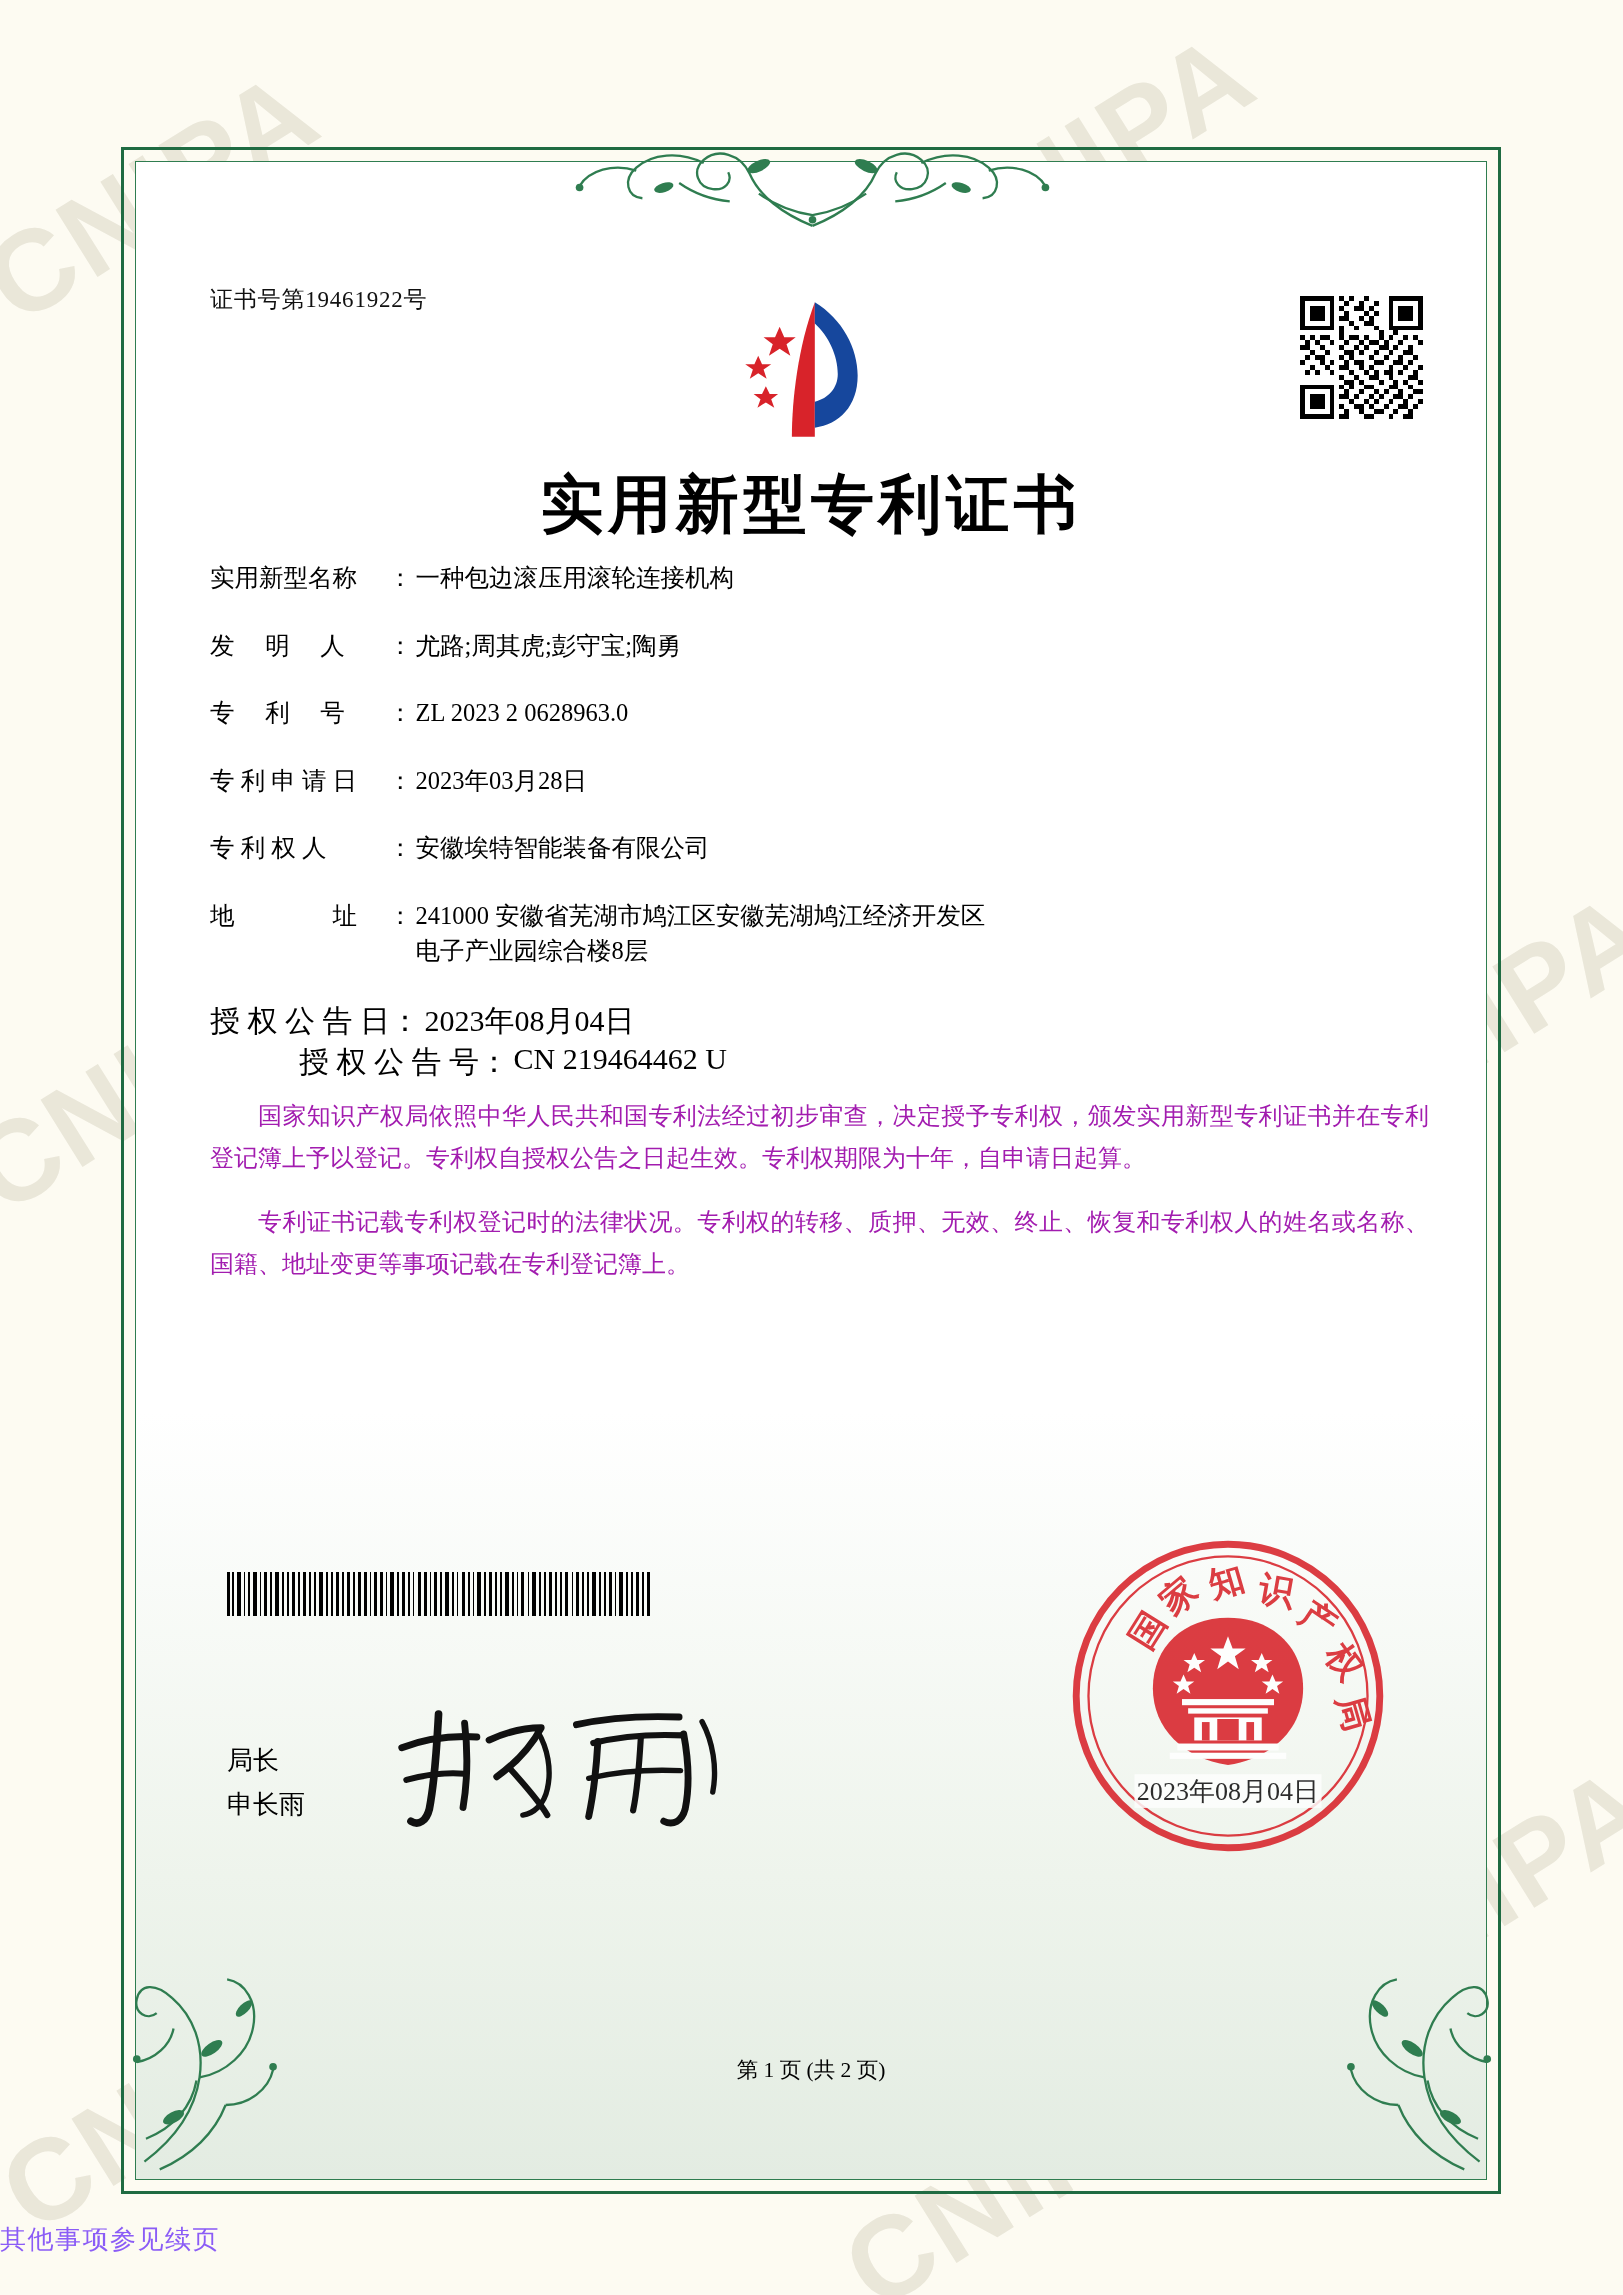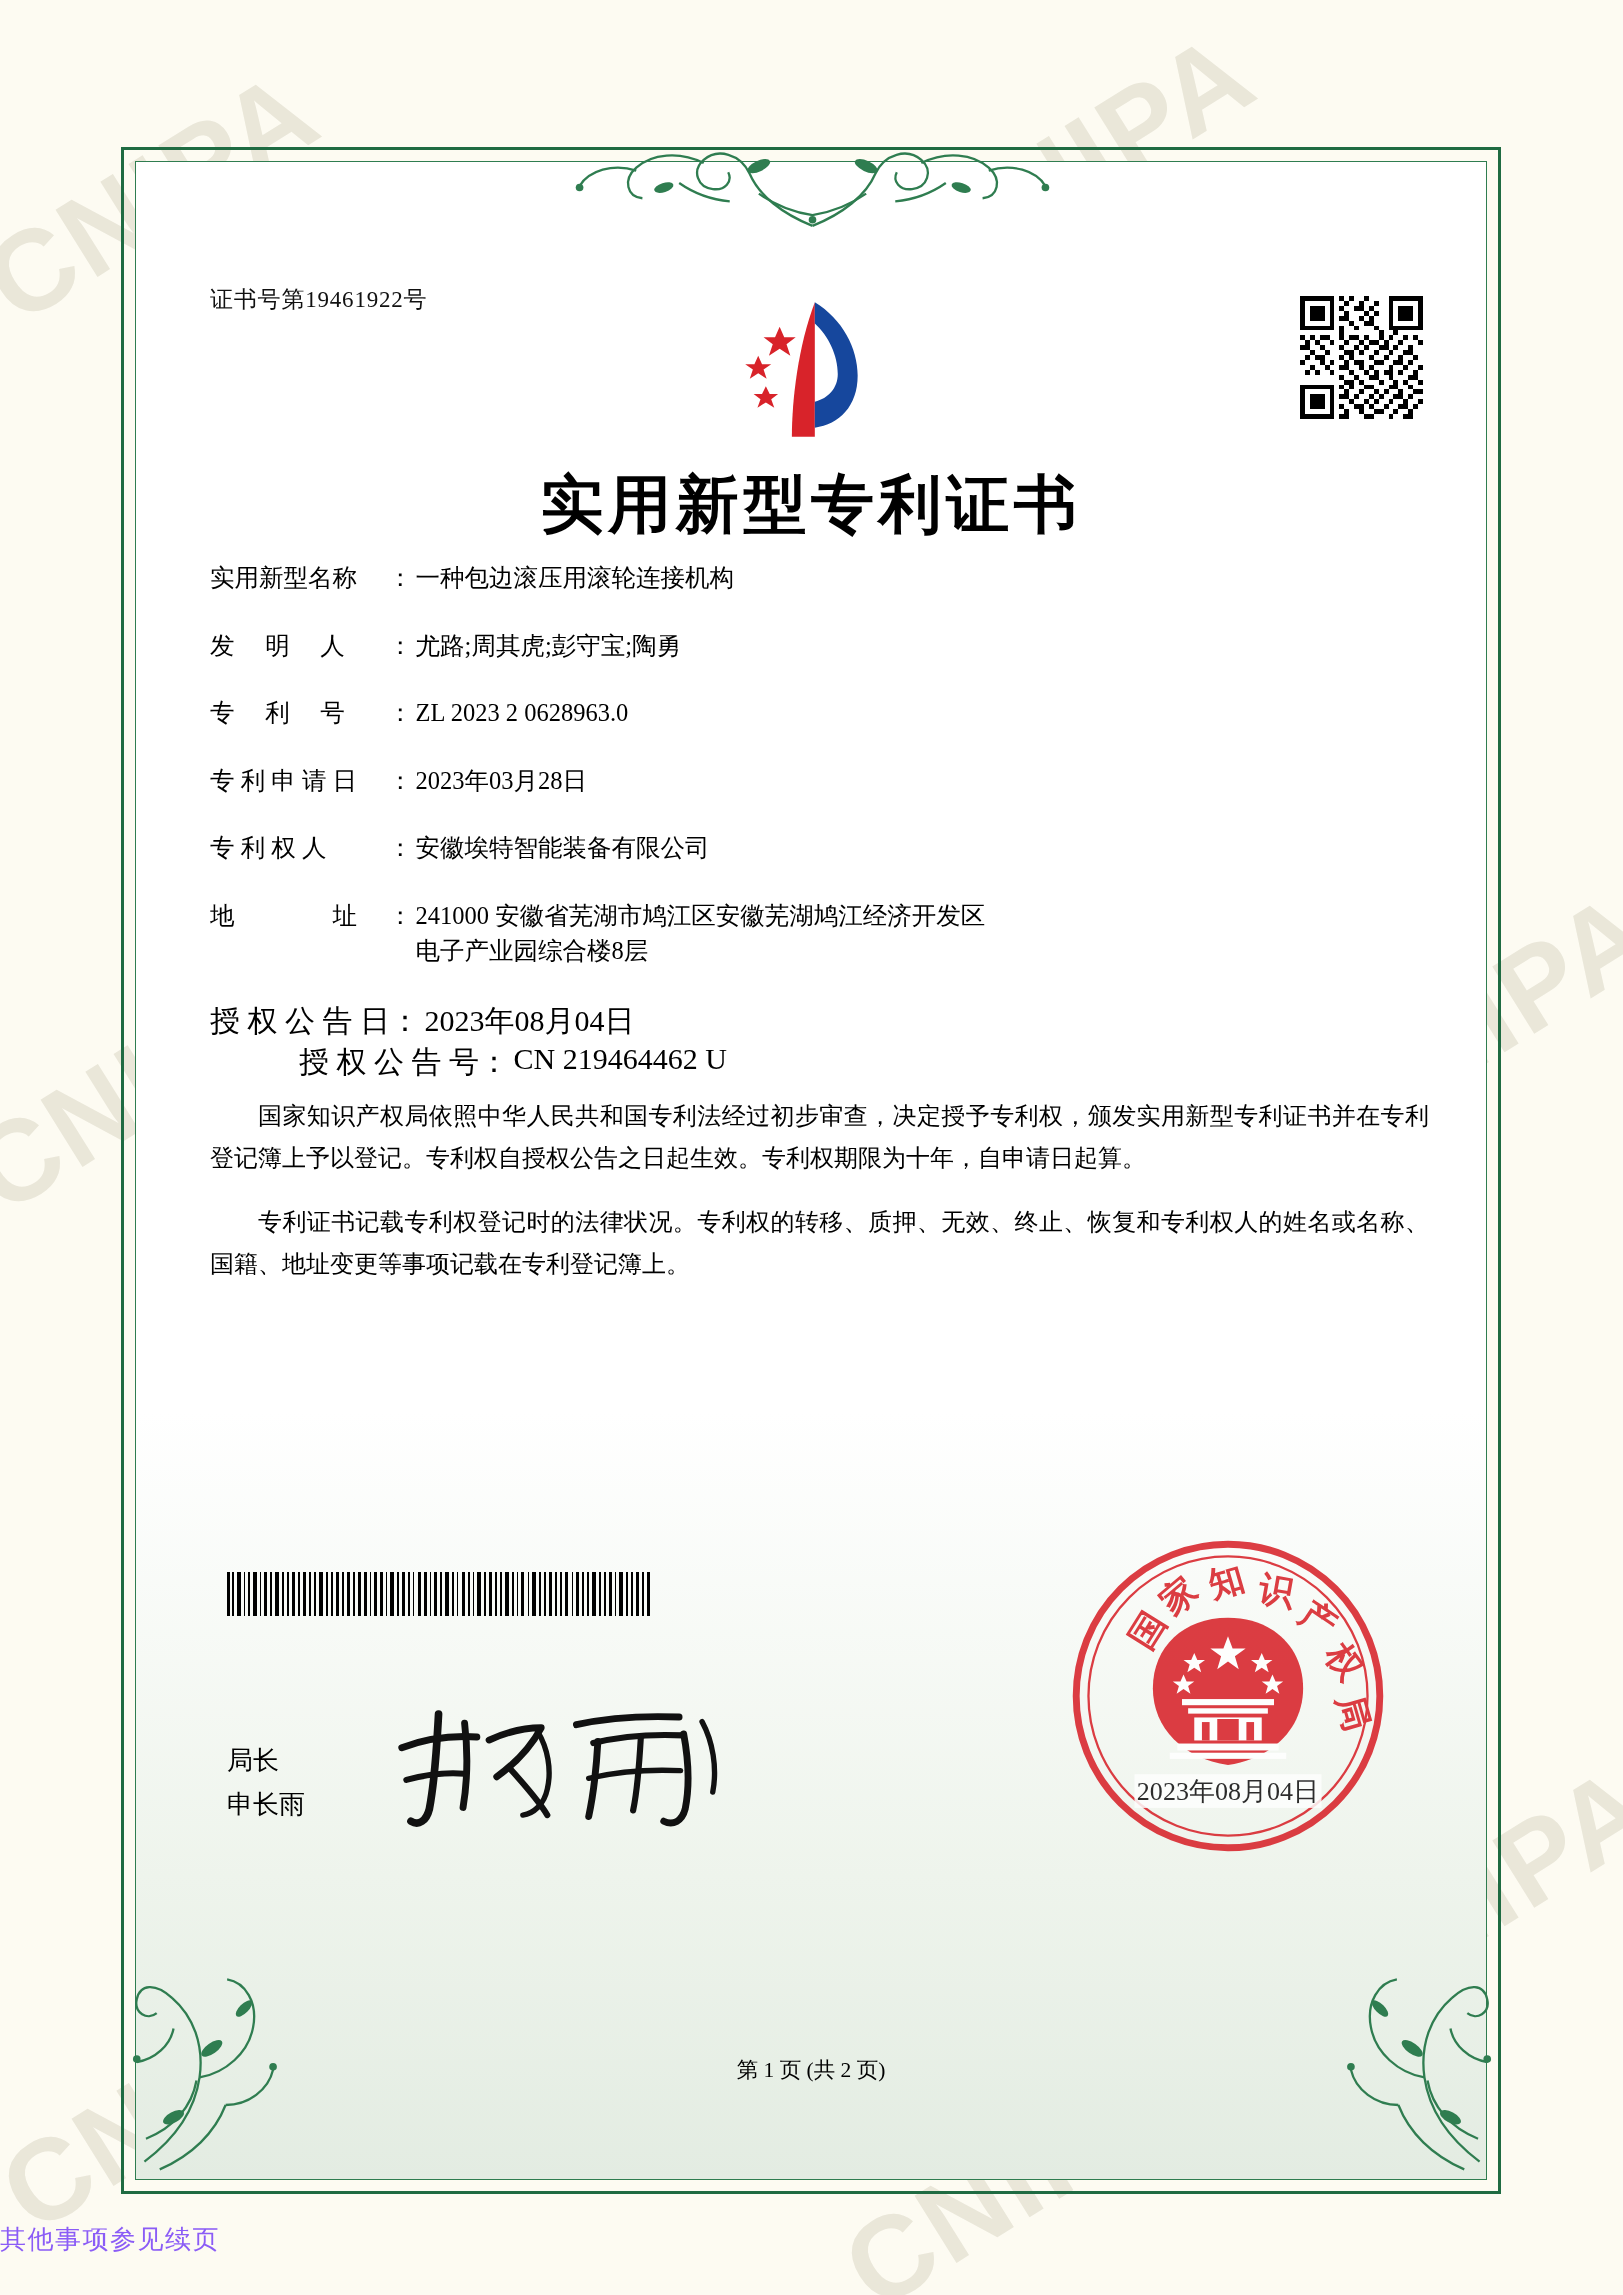"国家知识产权局依照中华人民共和国专利法经过初步审查，决定授予专利权，颁发实用新型" .paragraphs { color: #000000 -> #a21caf }
